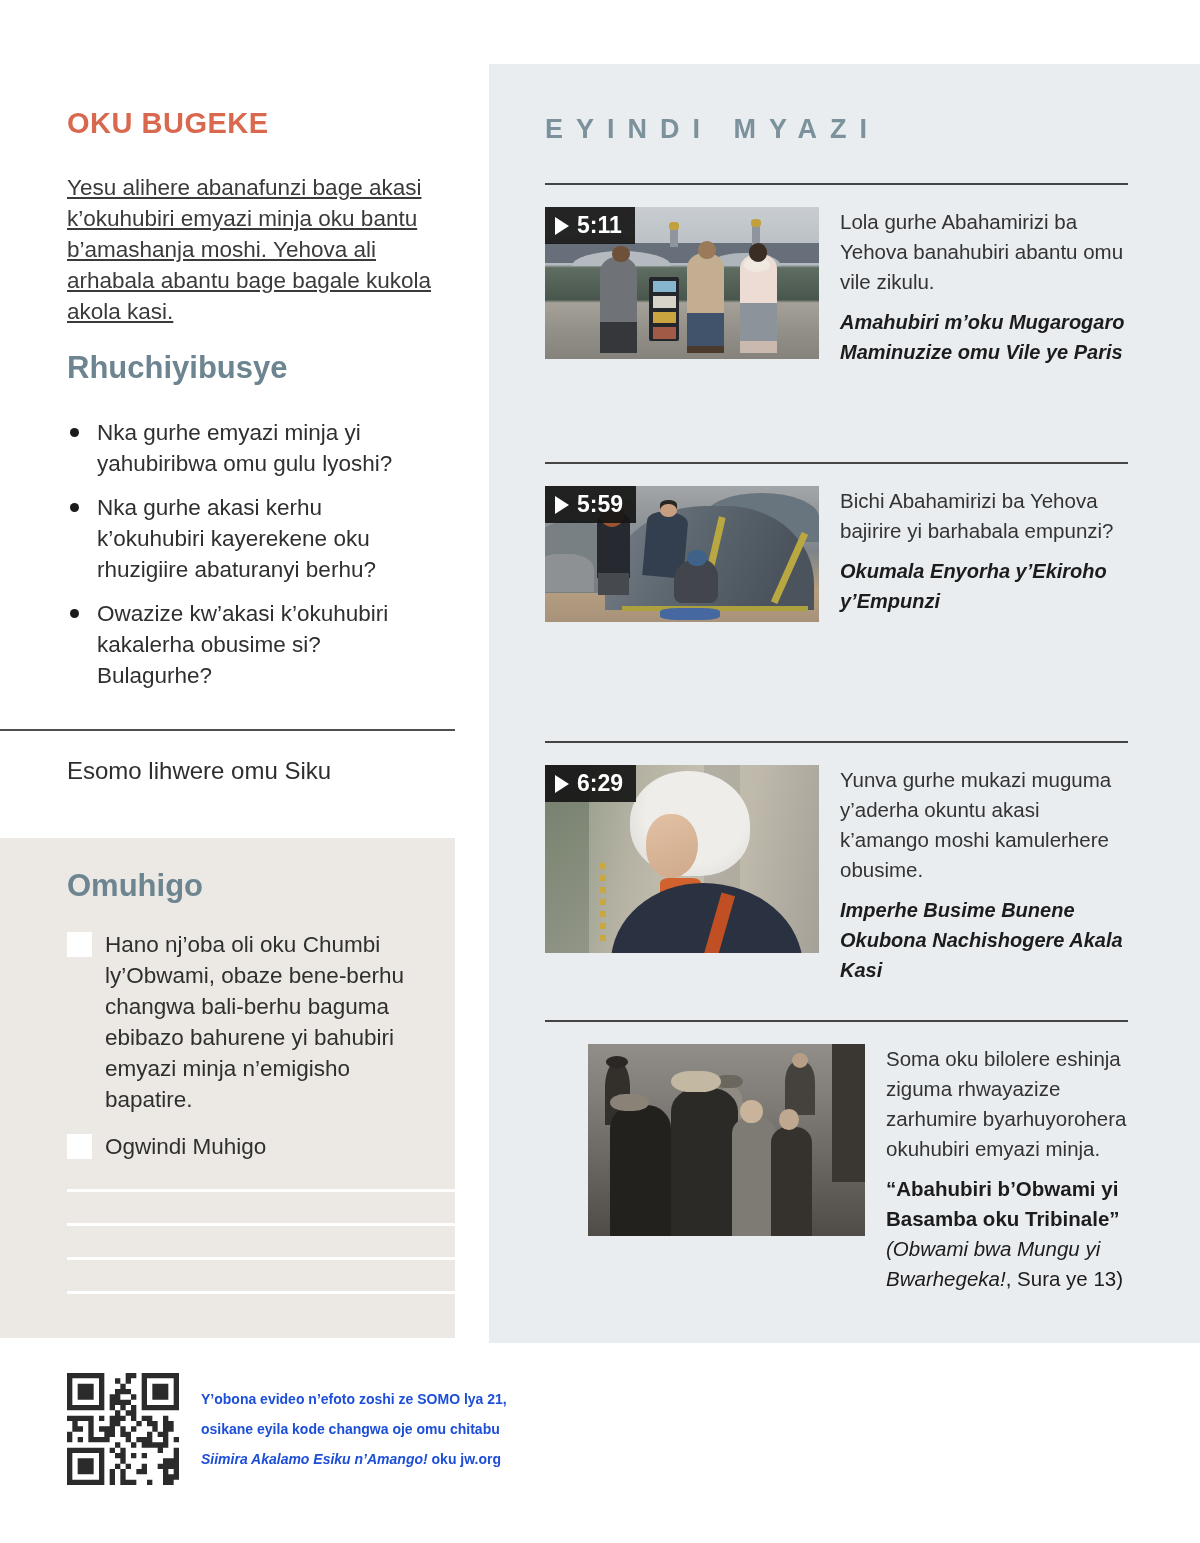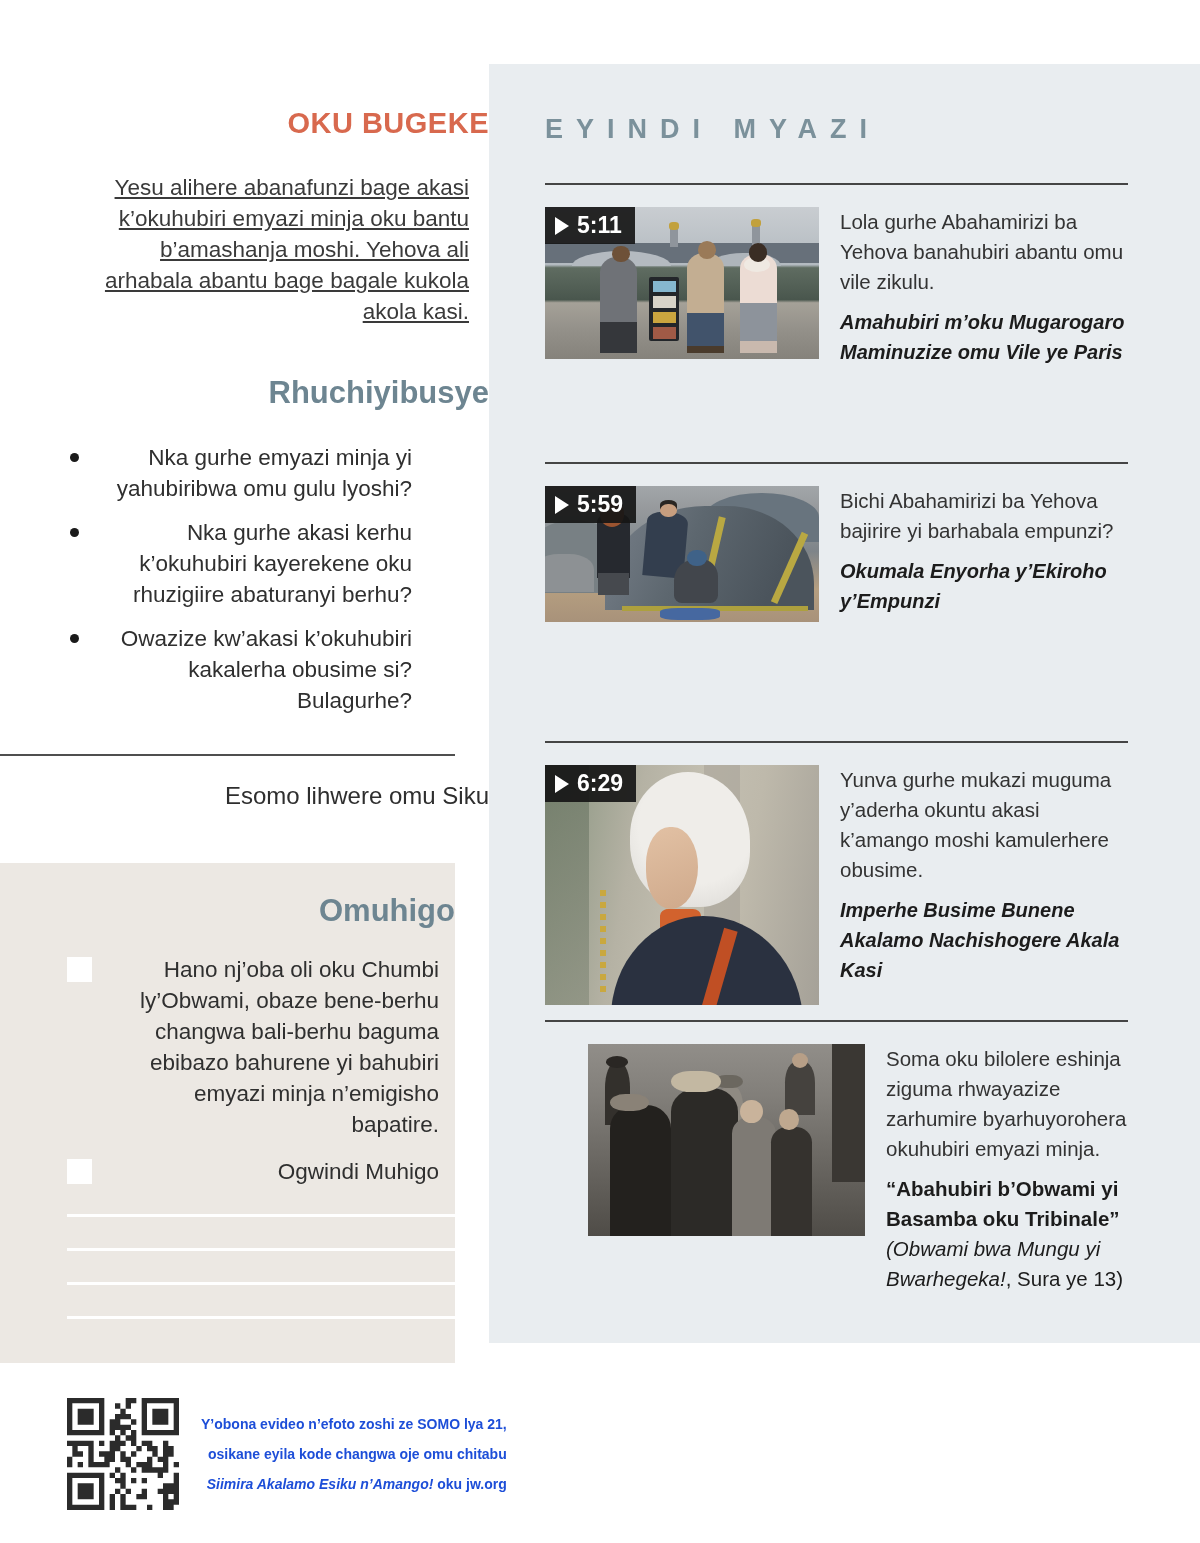"OKU BUGEKE" .left { text-align: right -> none }
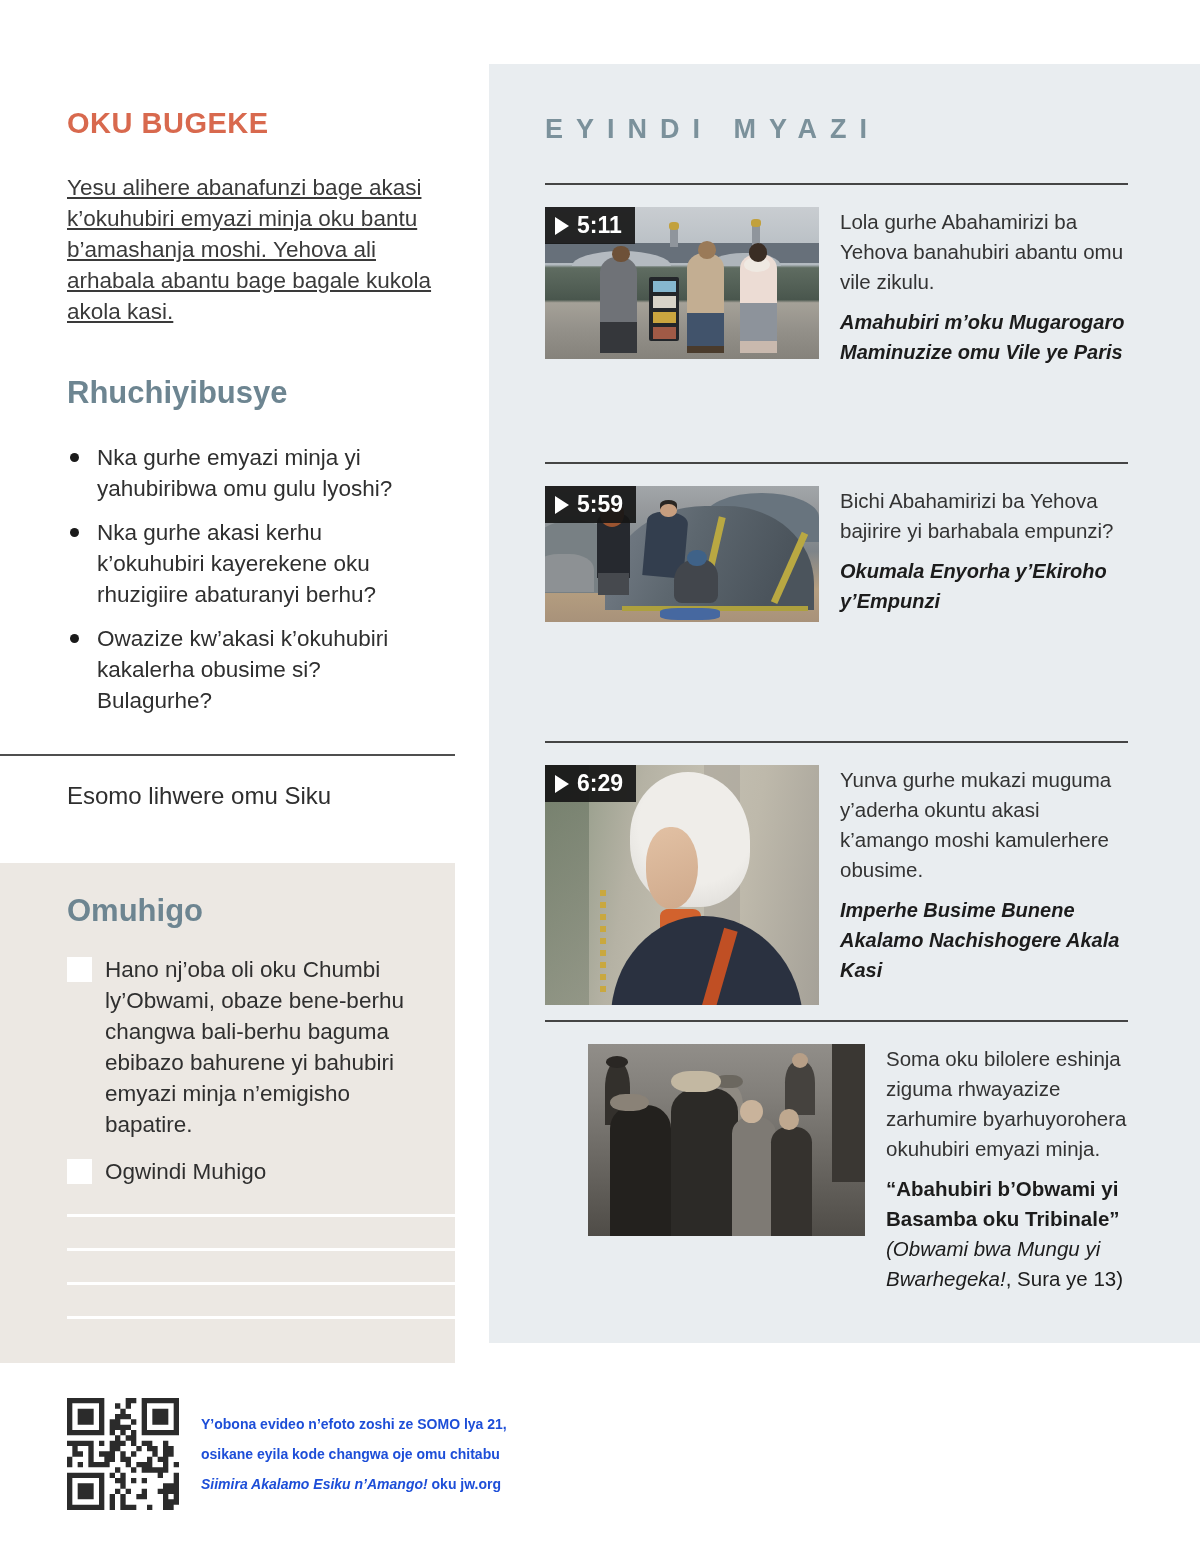"Rhuchiyibusye" .h2-slate { margin: 49px 0 0 67px -> 24px 0 0 67px }
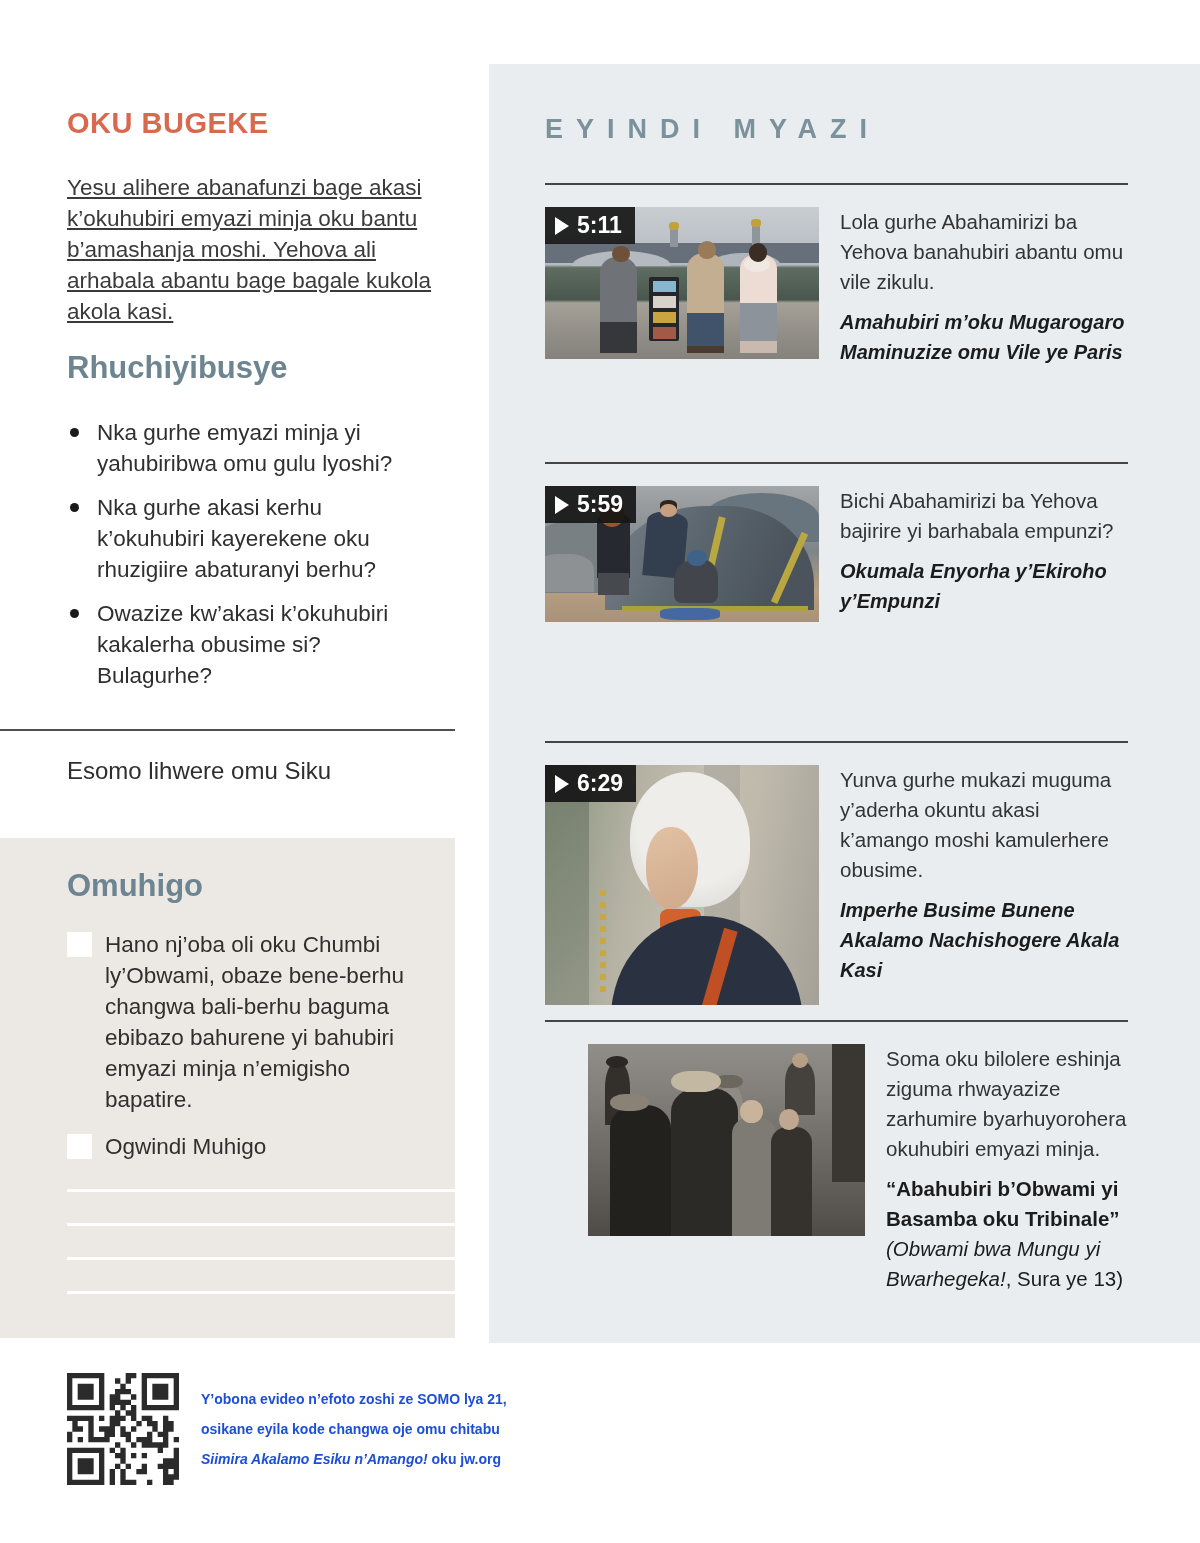"6:29" .t3 { height: 240px -> 188px }
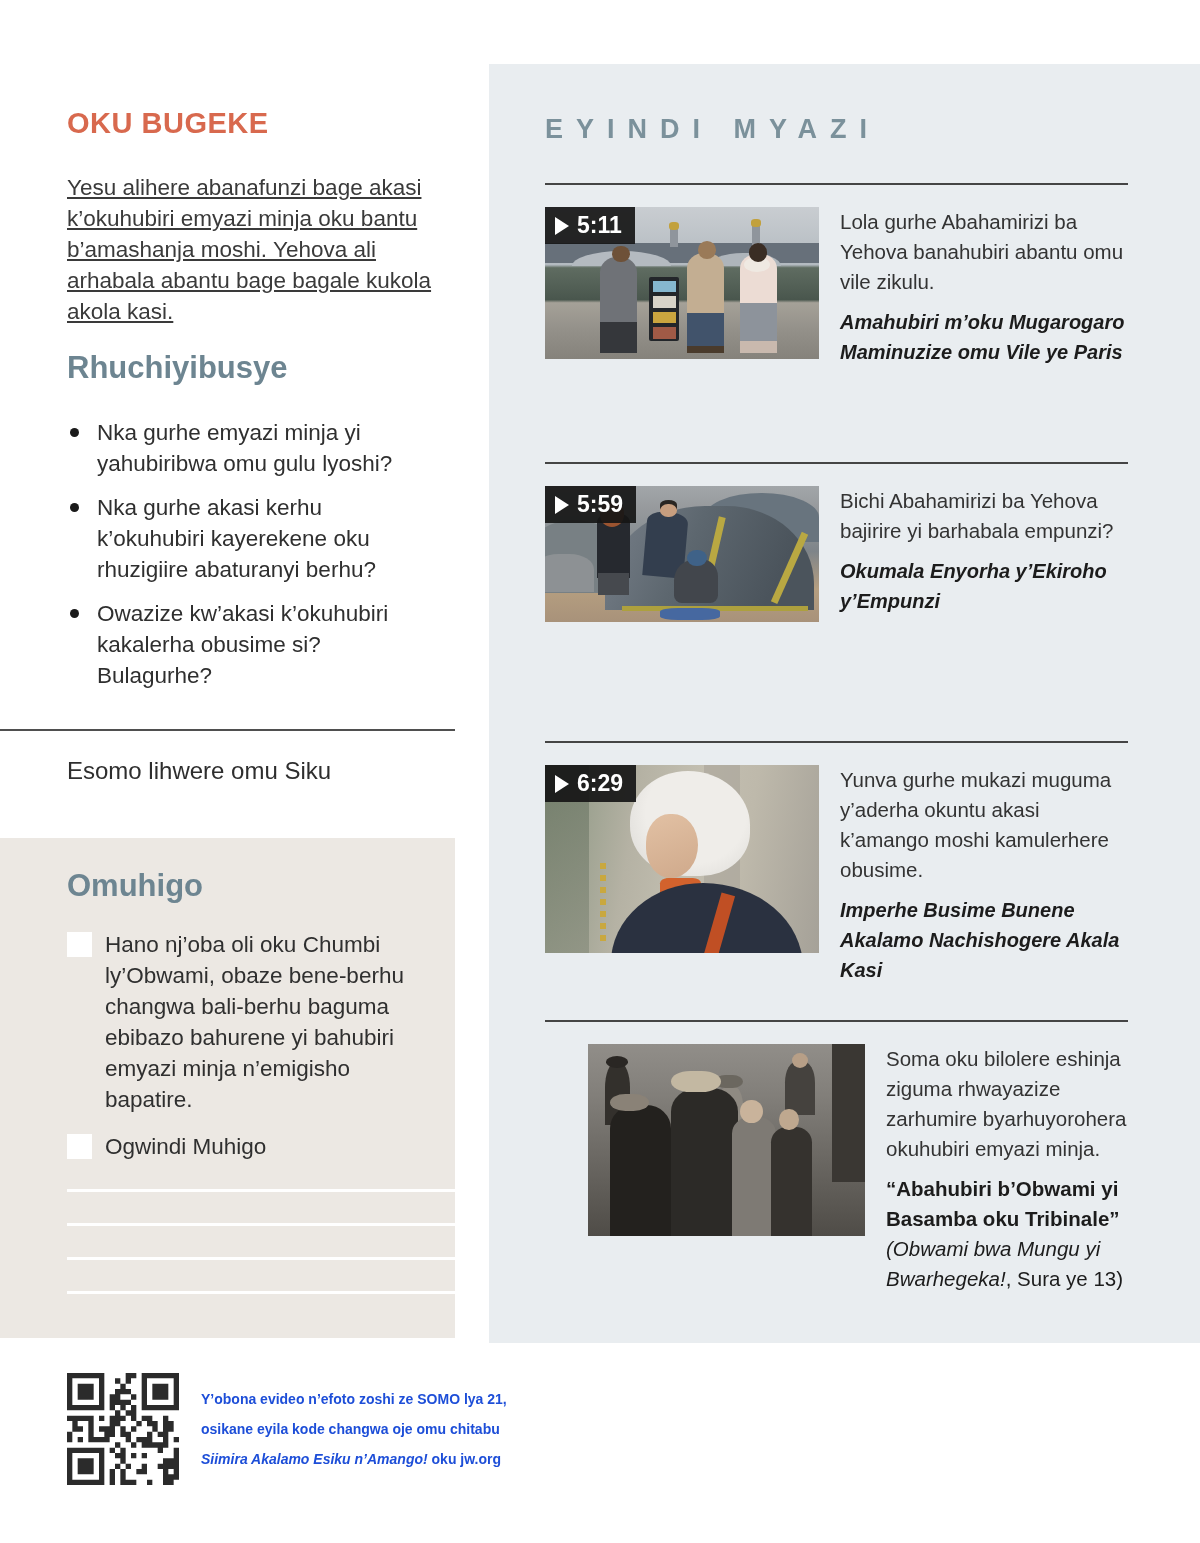"Imperhe Busime Bunene Akalamo" p.vtitle { text: Akalamo -> Okubona }
